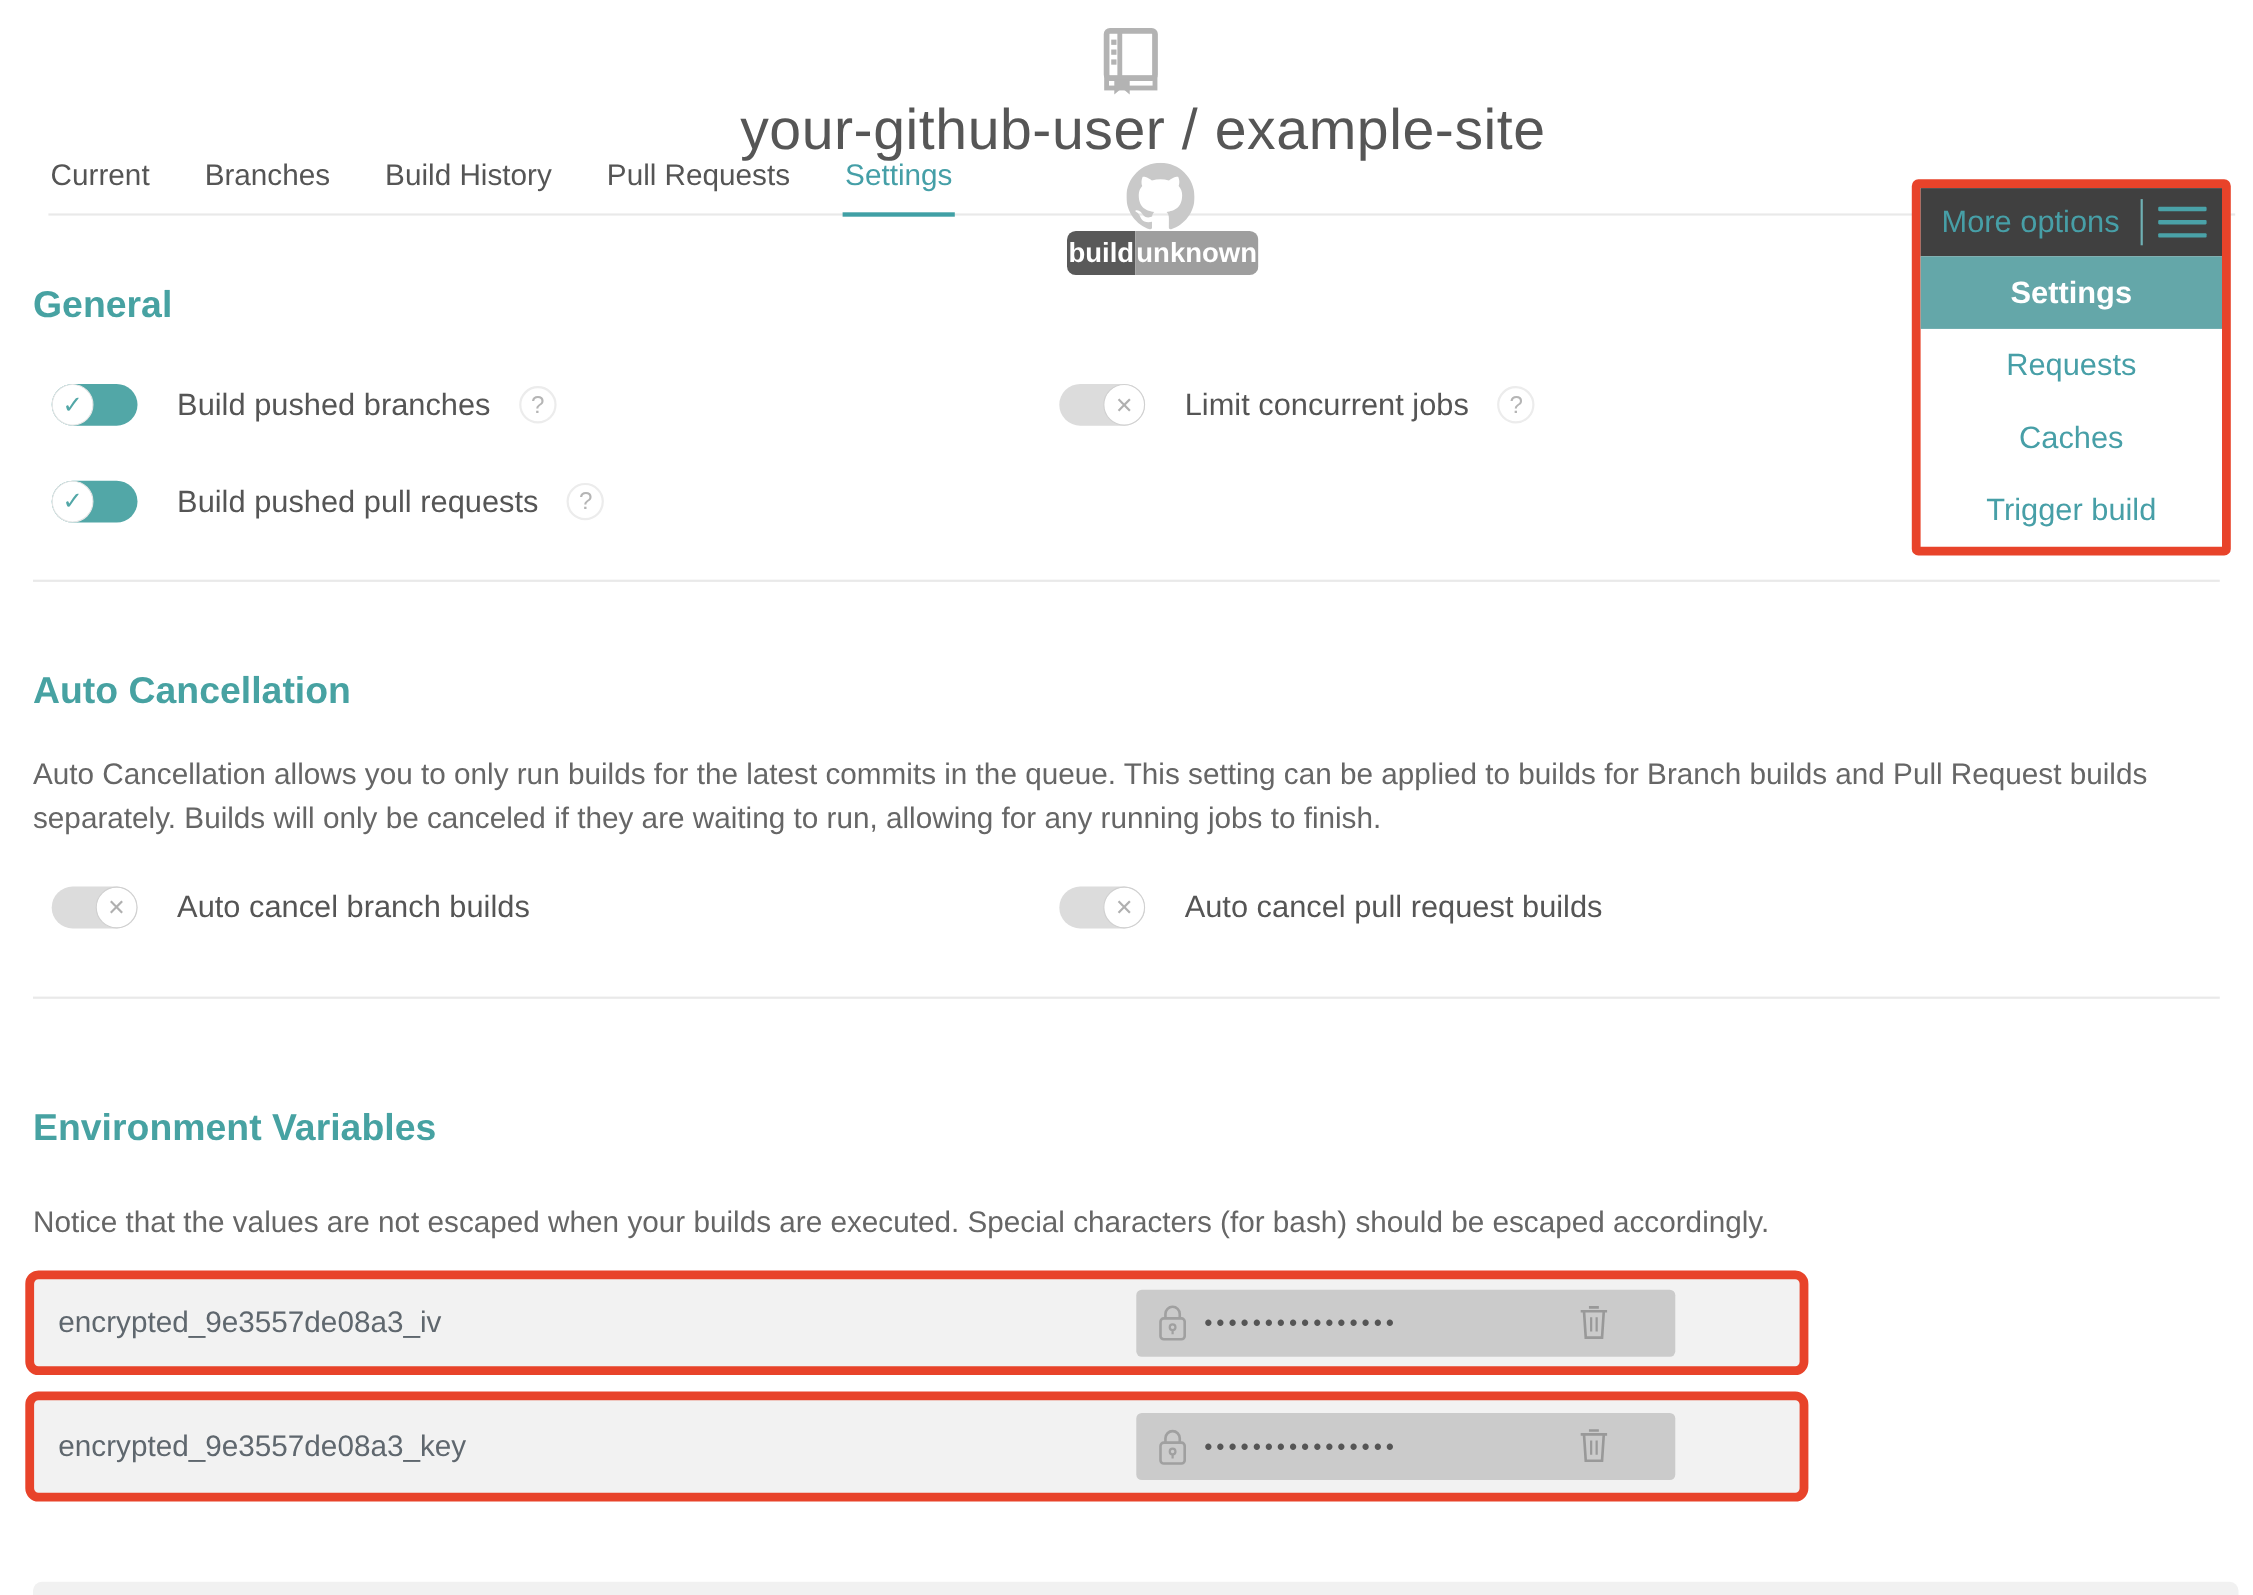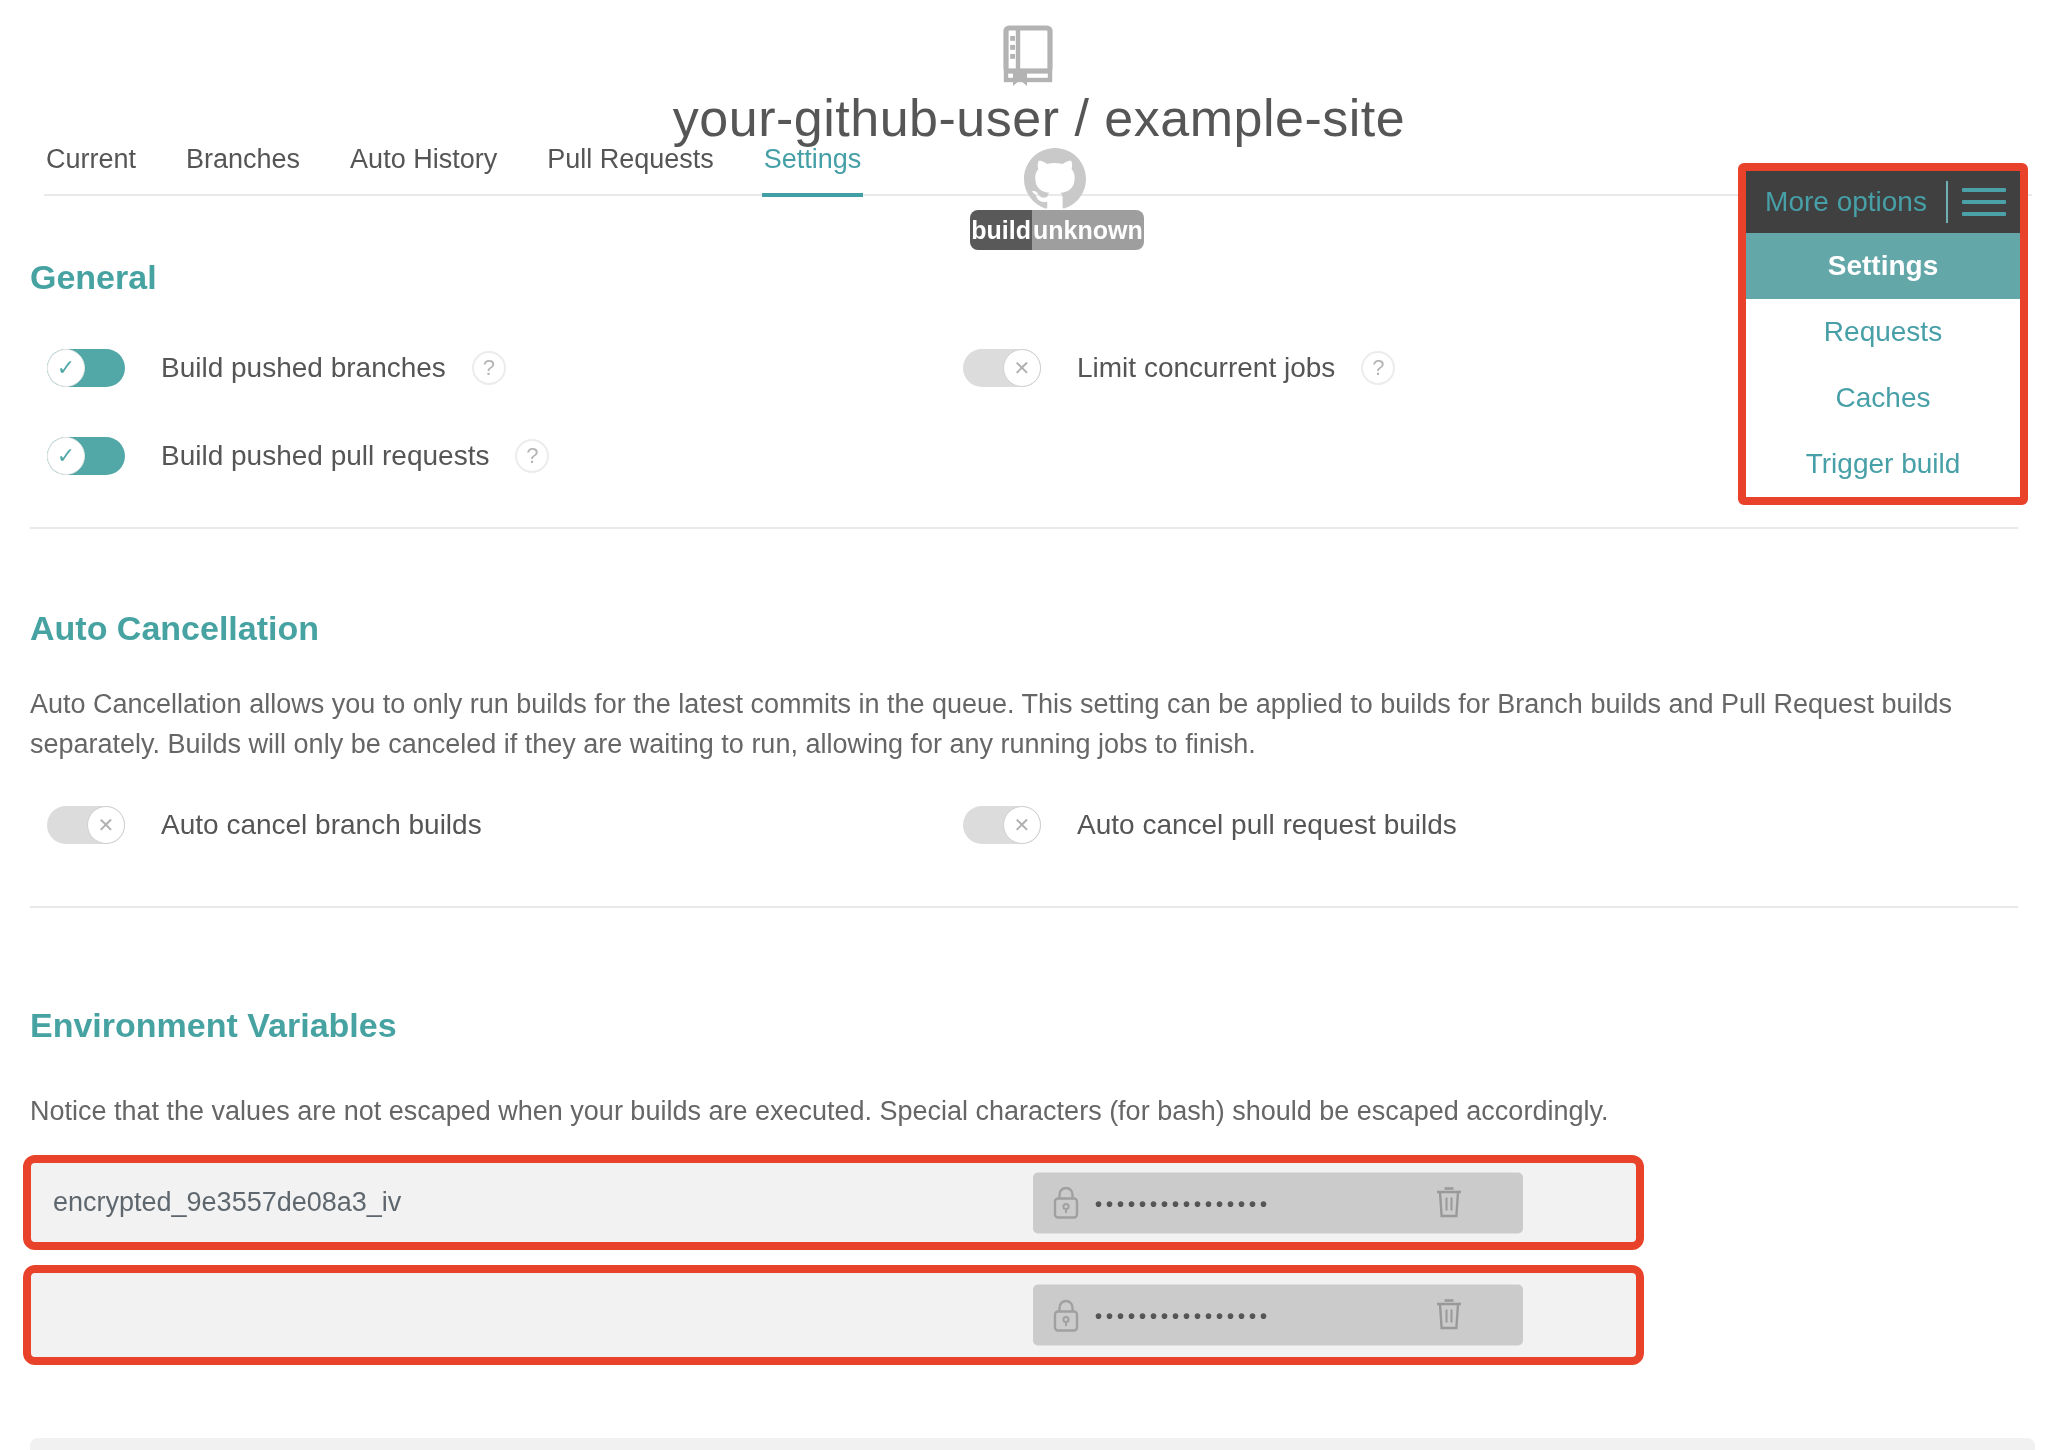"Auto History" div.tab { text: Auto -> Build }
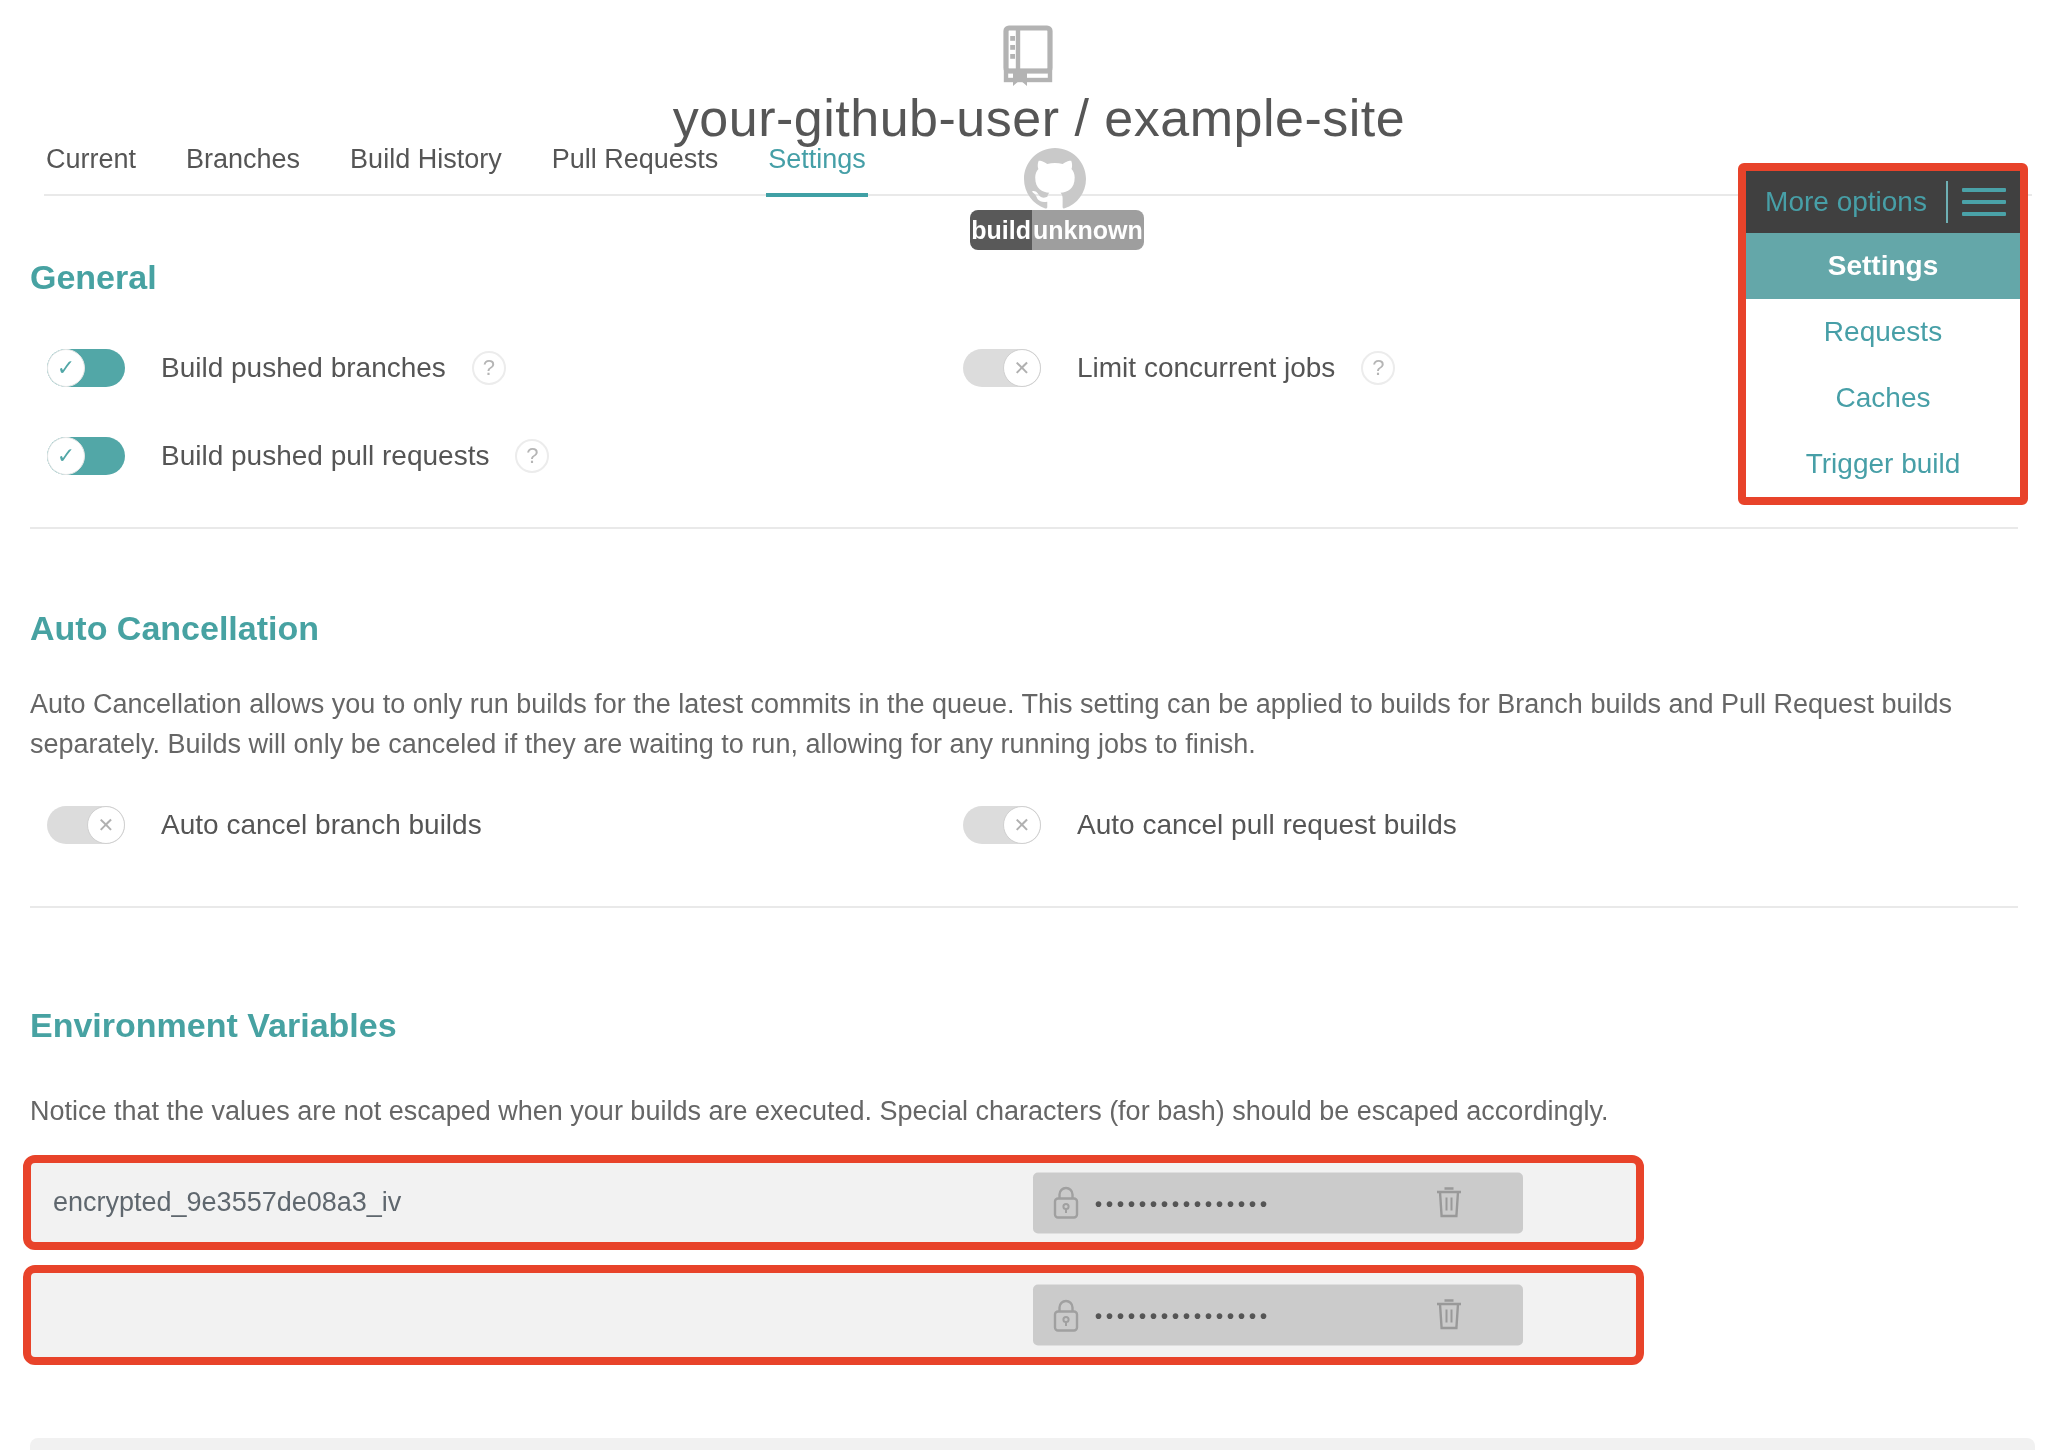"encrypted_9e3557de08a3_key" span.env-name { html: none -> <span>encrypted_9e3557de08a3_key</span> }
